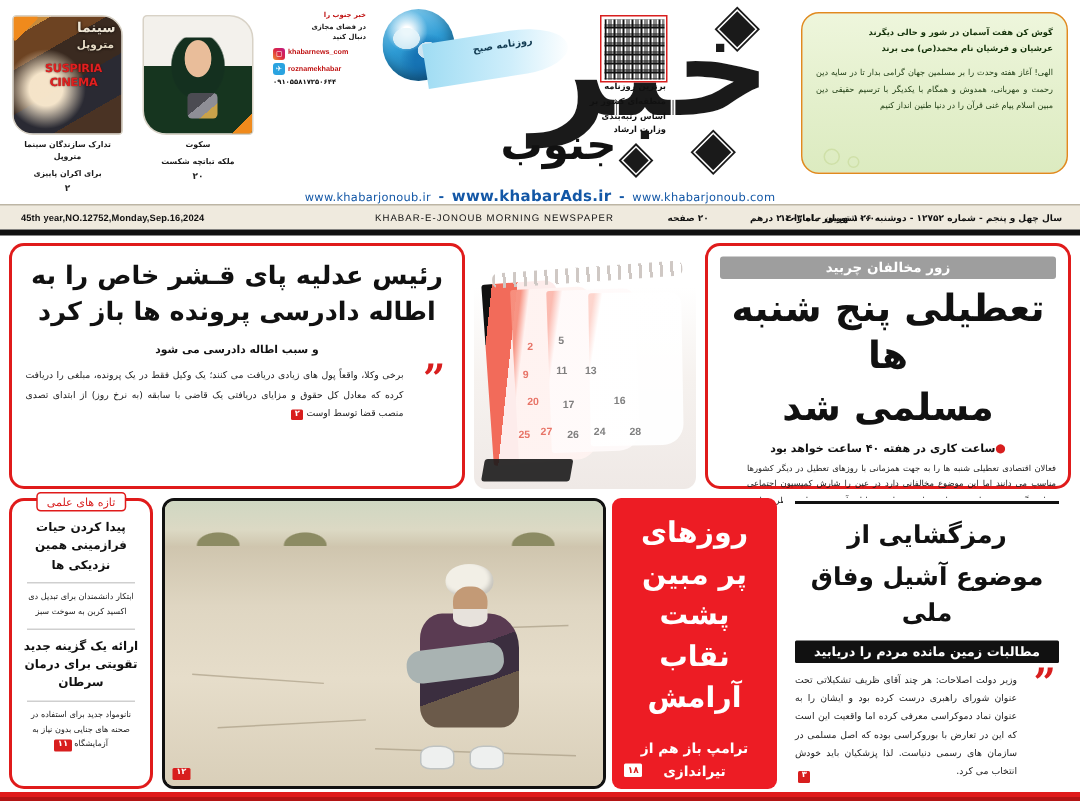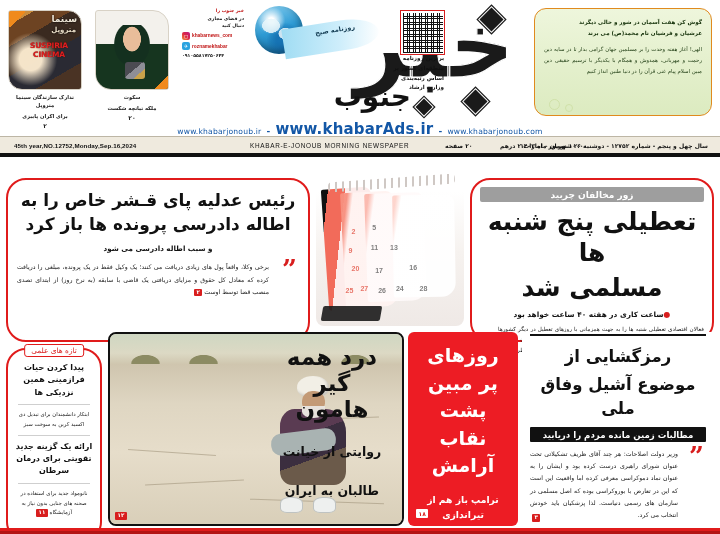"www.khabarAds.ir" .urlline .u-b { font-size: 15px -> 10px }
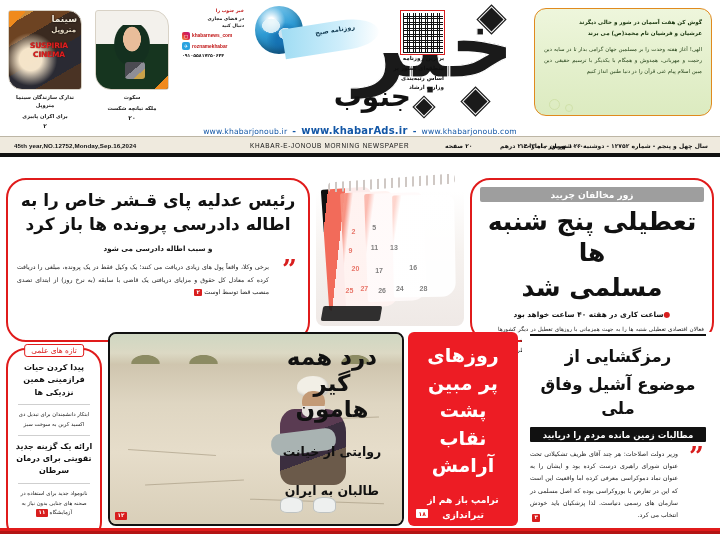"رئیس عدلیه پای قـشر خاص" .redframe { border-radius: 20px -> 10px; margin-top: 16px -> none }
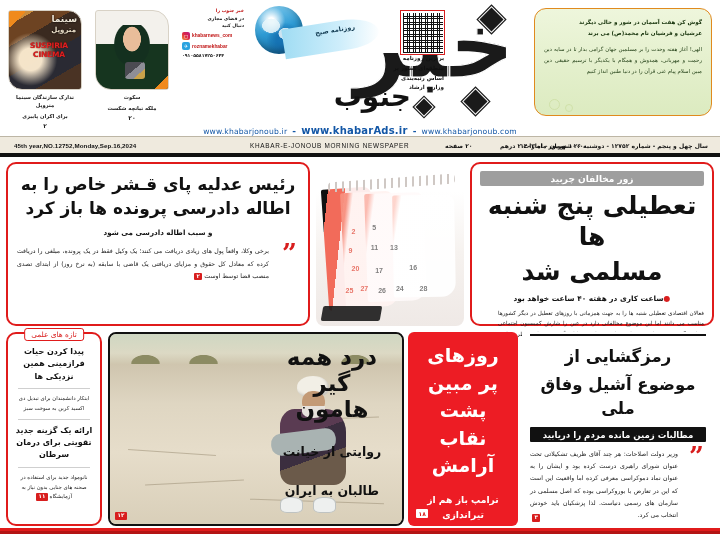"درد همه گیر" div.ps-ttl { html: <div> <div>درد همه گیر</div> <div>هامون</div> <div>روایتی از خیانت</div> <div>طالبان به ایران</div> </div> -> none }
